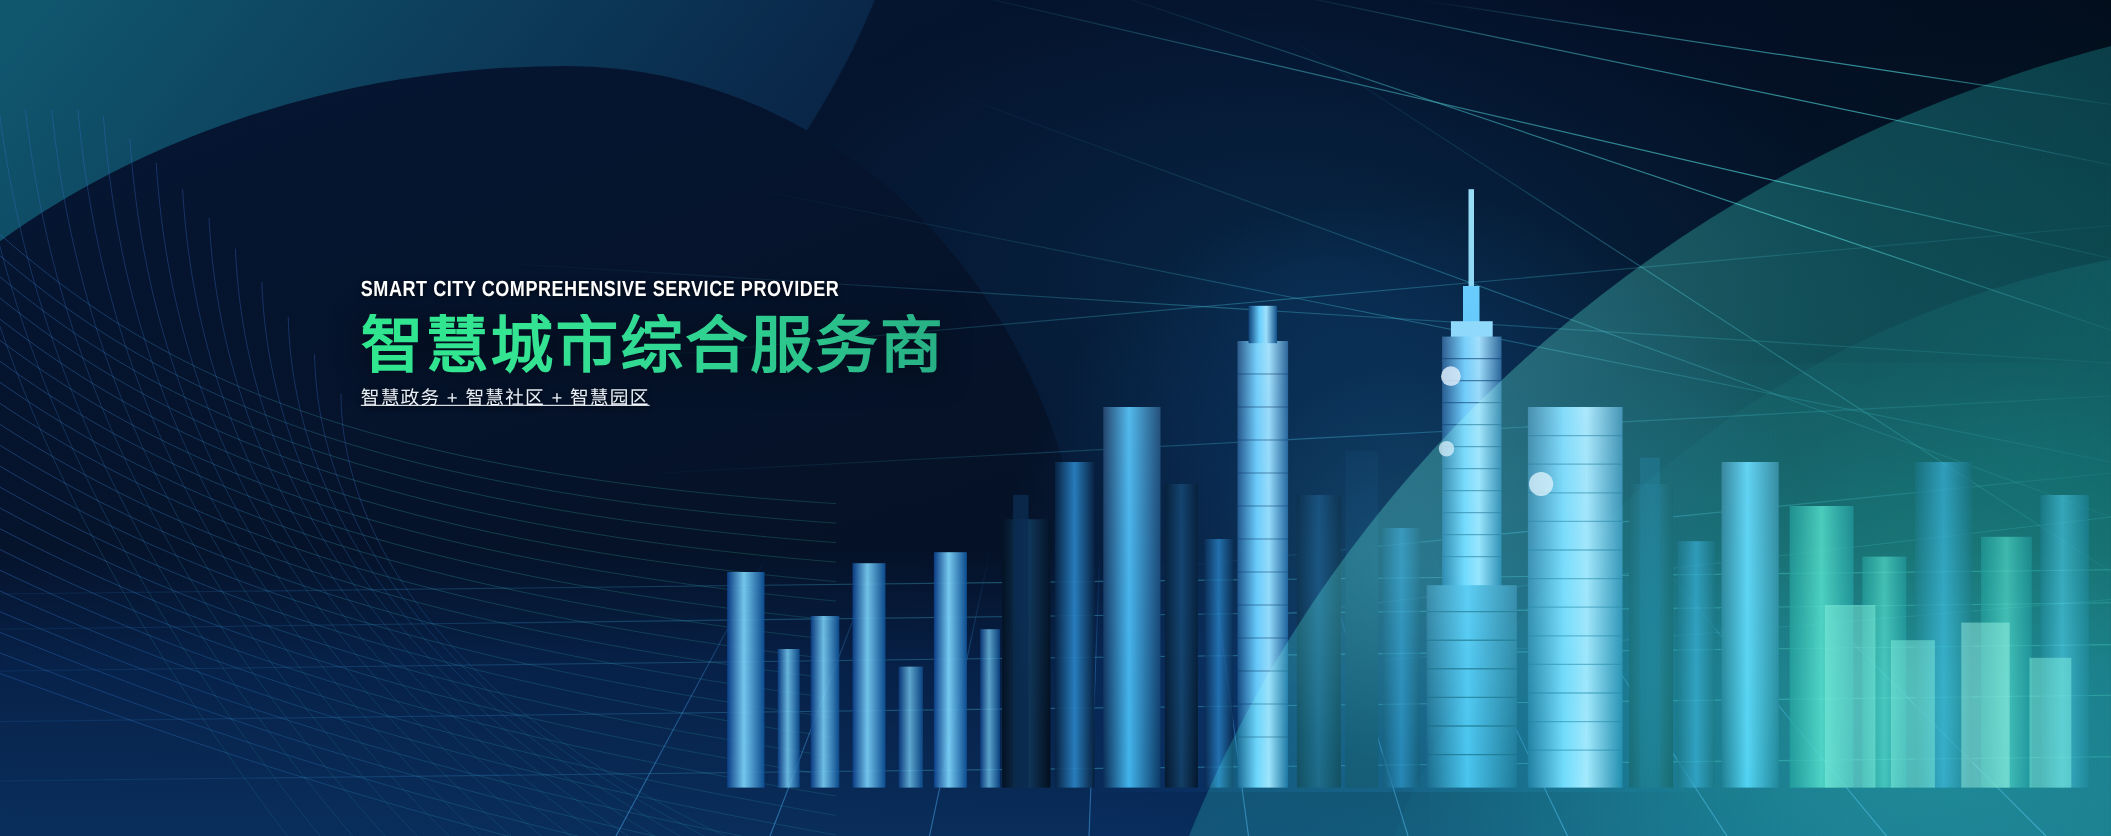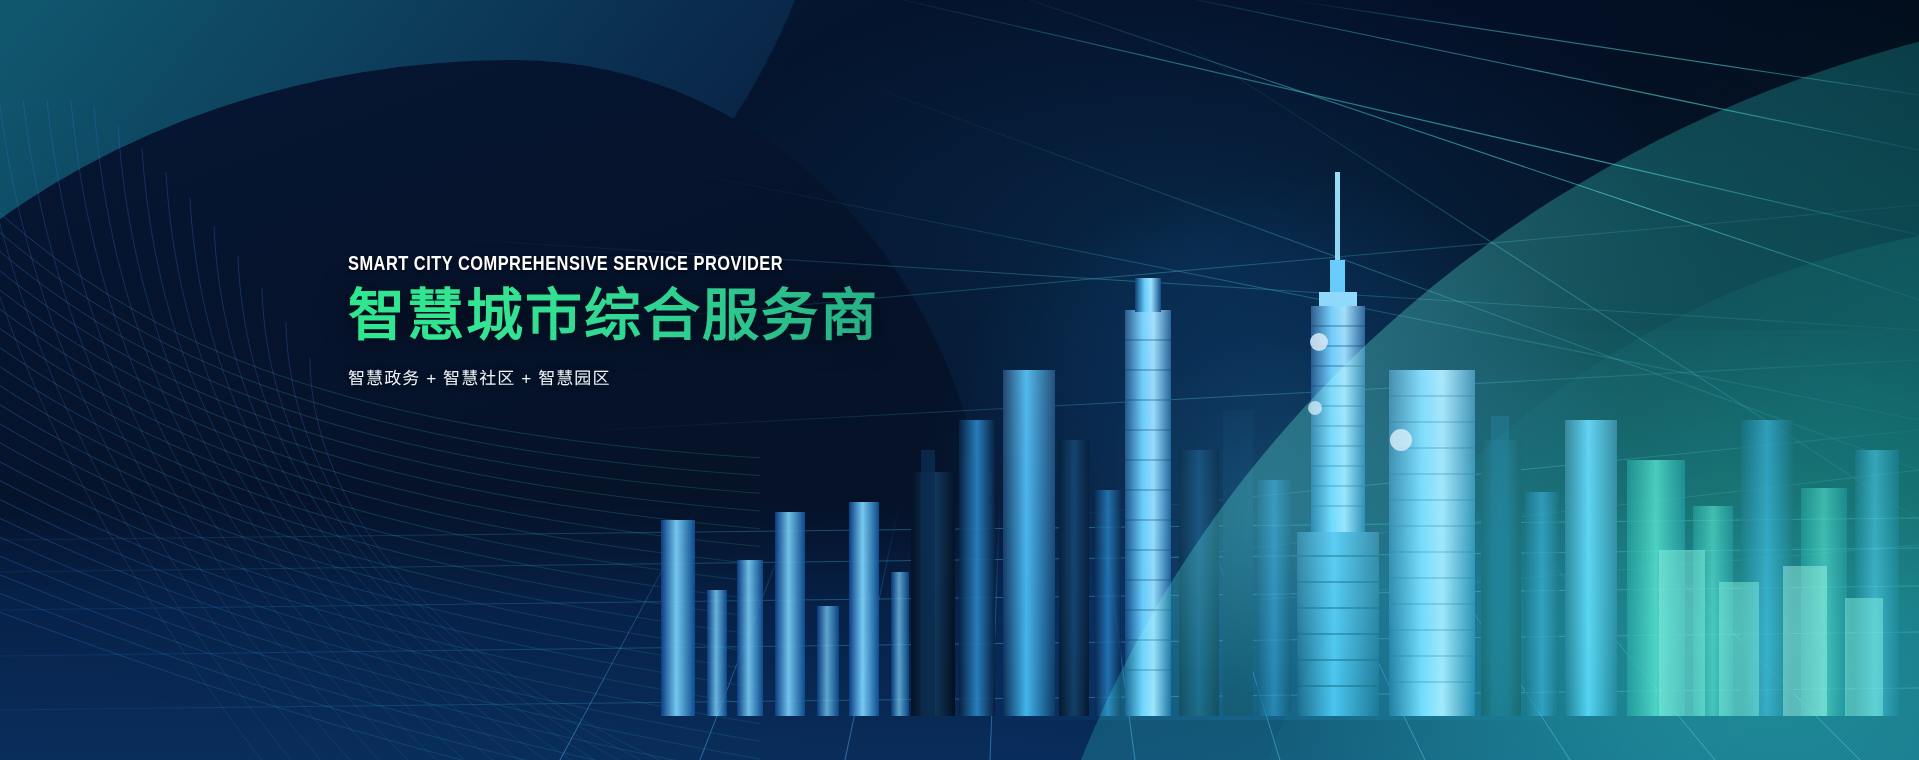"SMART CITY COMPREHENSIVE SERVICE" .copy { left: 348px -> 328px }
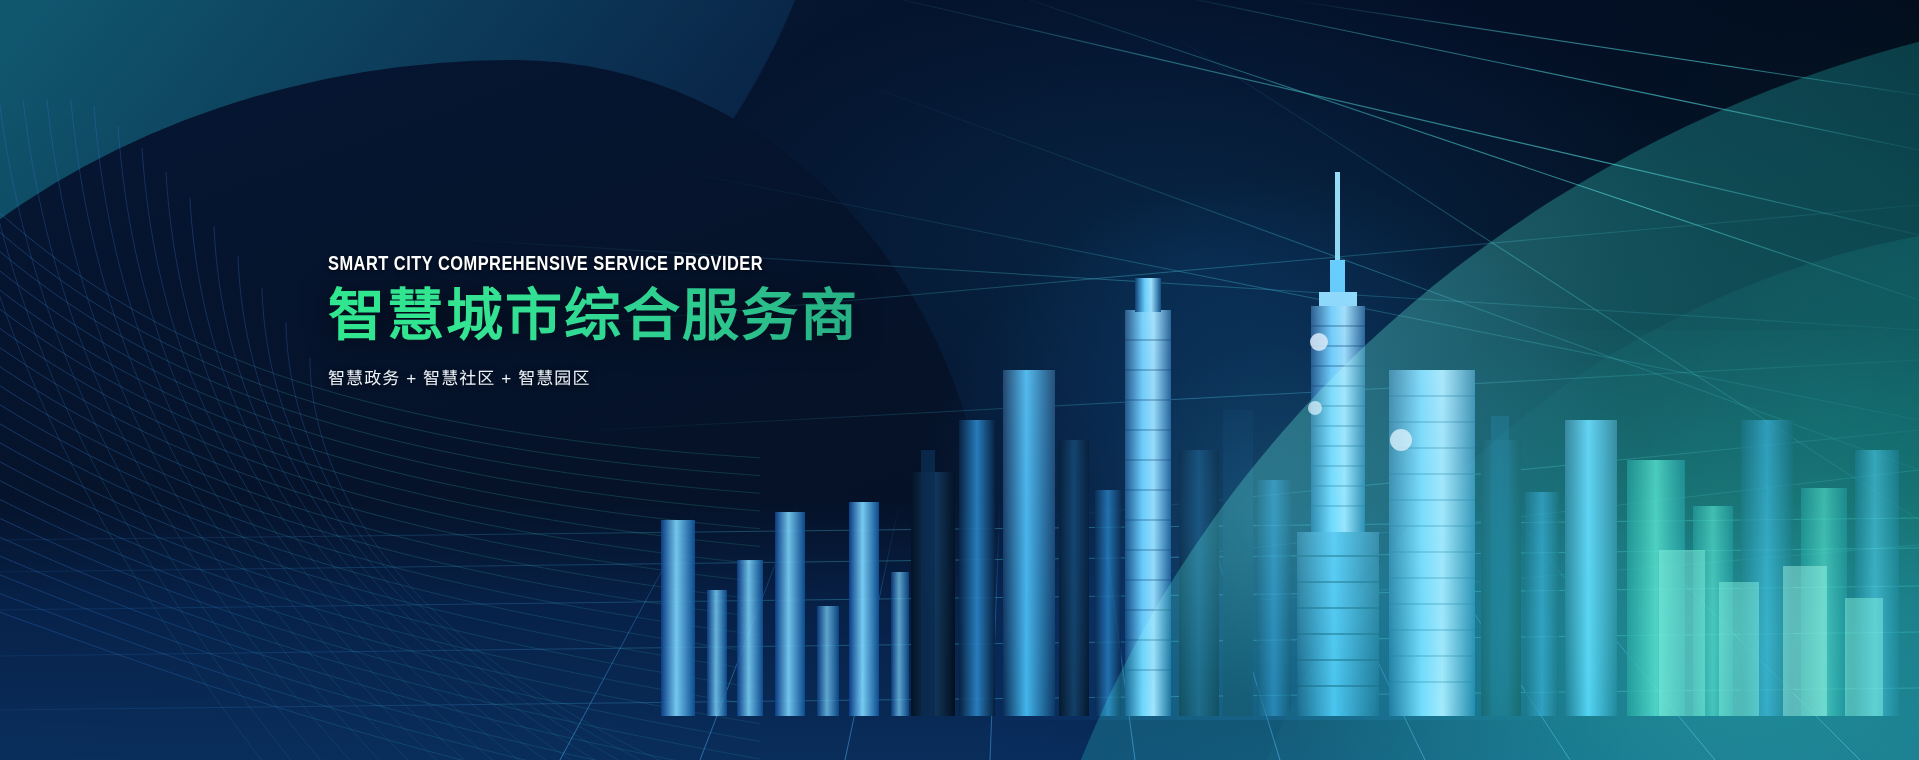"智慧政务 + 智慧社区 + 智慧园区" .subline { margin-top: 17px -> none; text-decoration: none -> underline }
